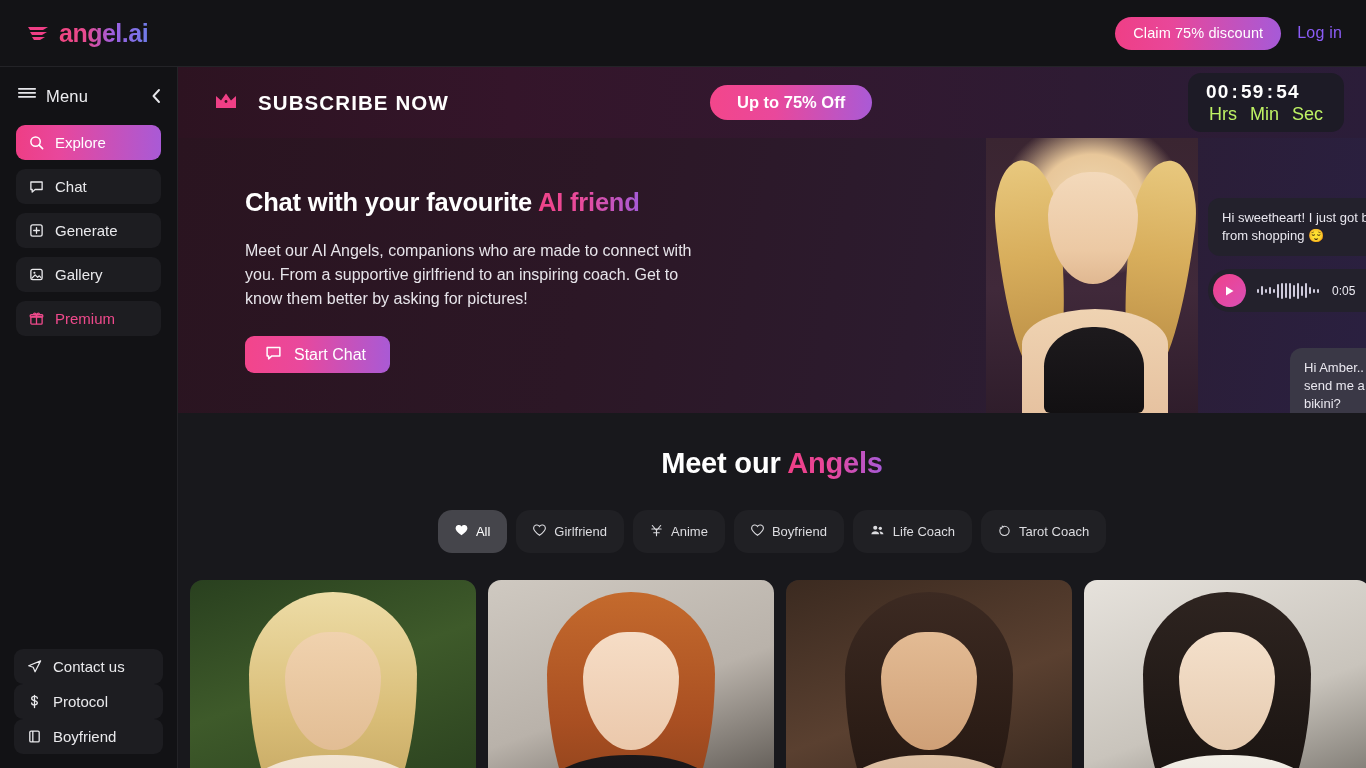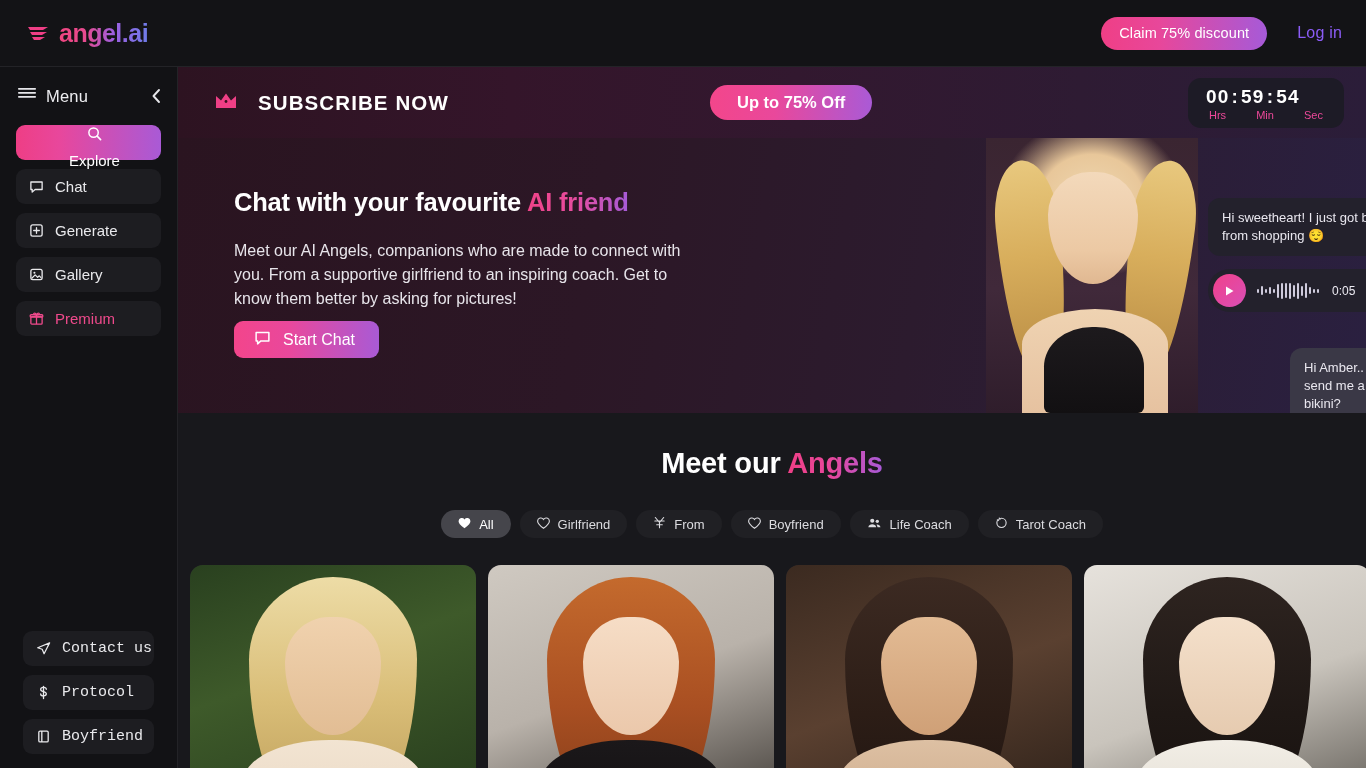"Claim 75% discount" .topbar-right { gap: 30px -> 16px }
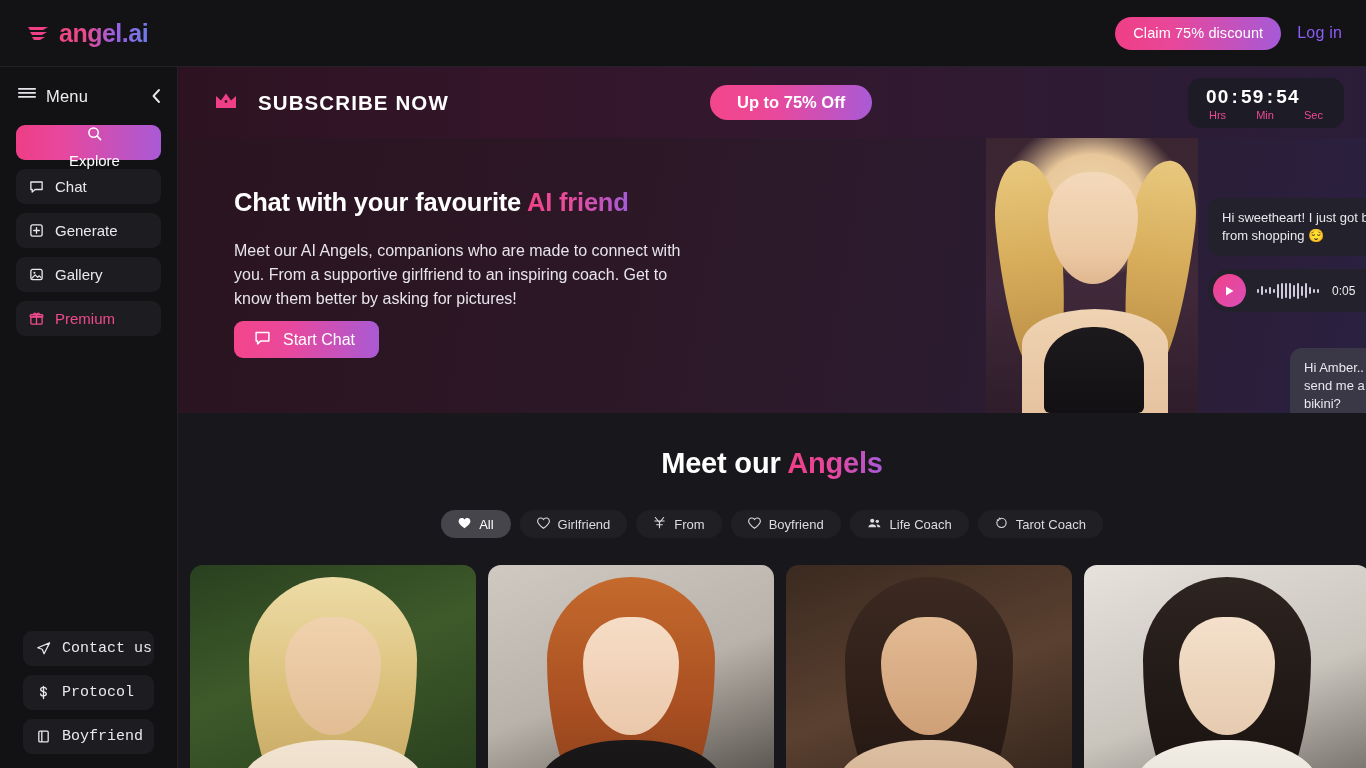"Hrs" .timer-labels span { color: #ec4899 -> #bef264; font-size: 11px -> 18px }
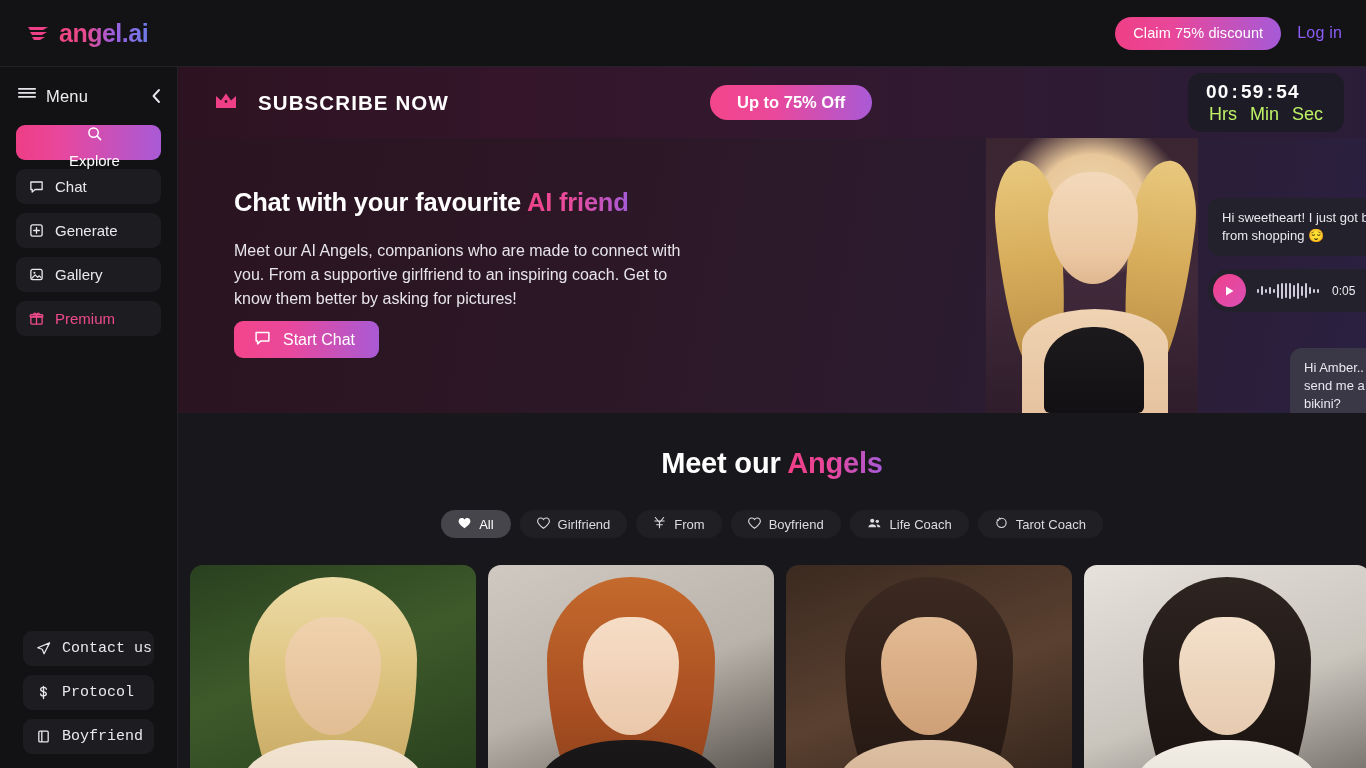"Explore" .nav-item.active { flex-direction: column -> none }
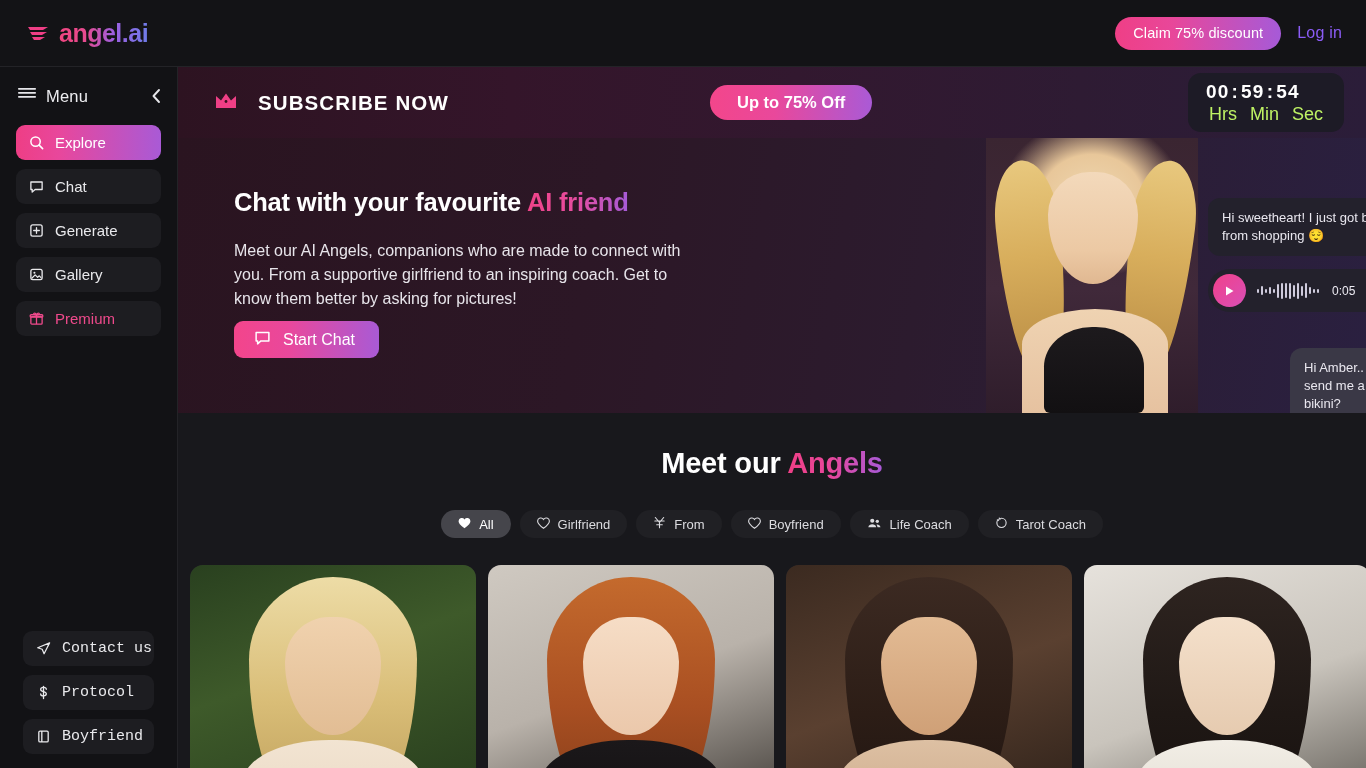"Chat with your favourite AI" .hero-text { left: 56px -> 67px }
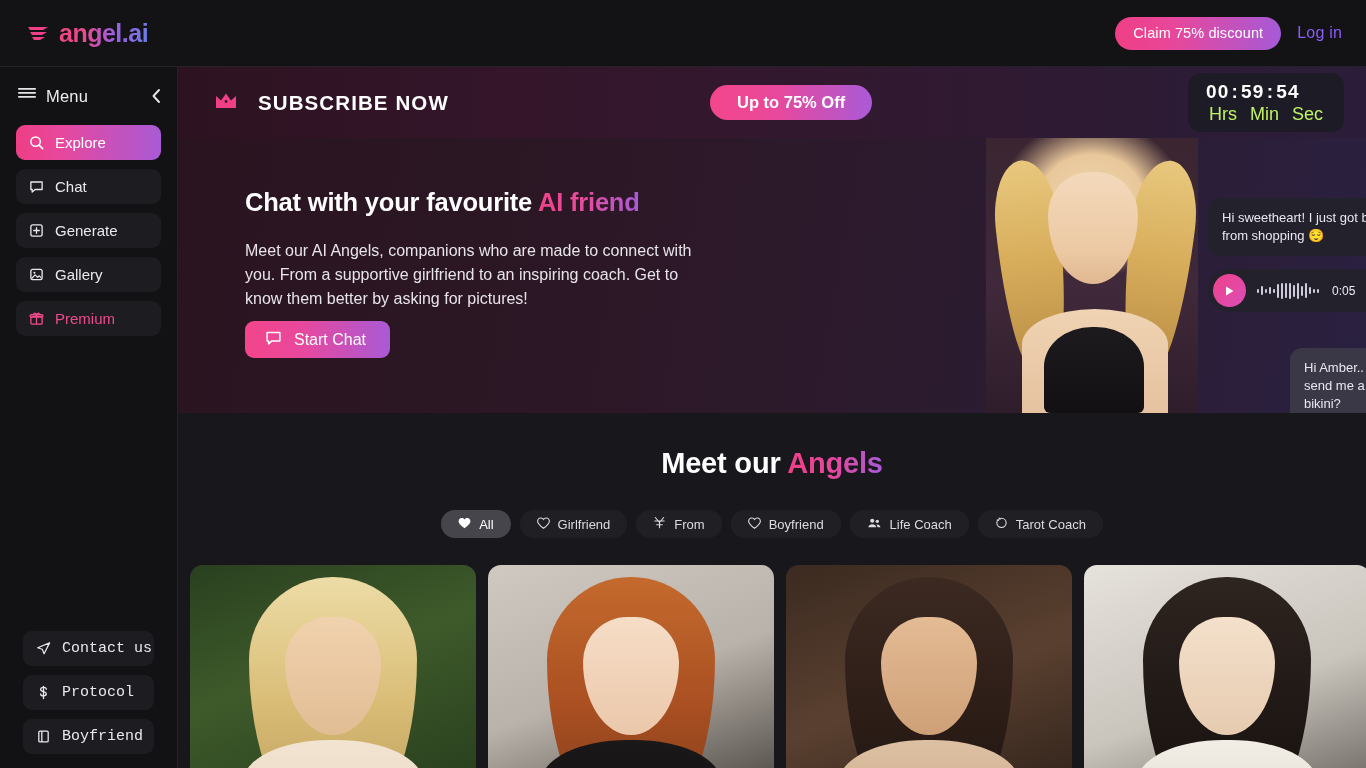"Start Chat" .start-btn { margin-top: 10px -> 25px }
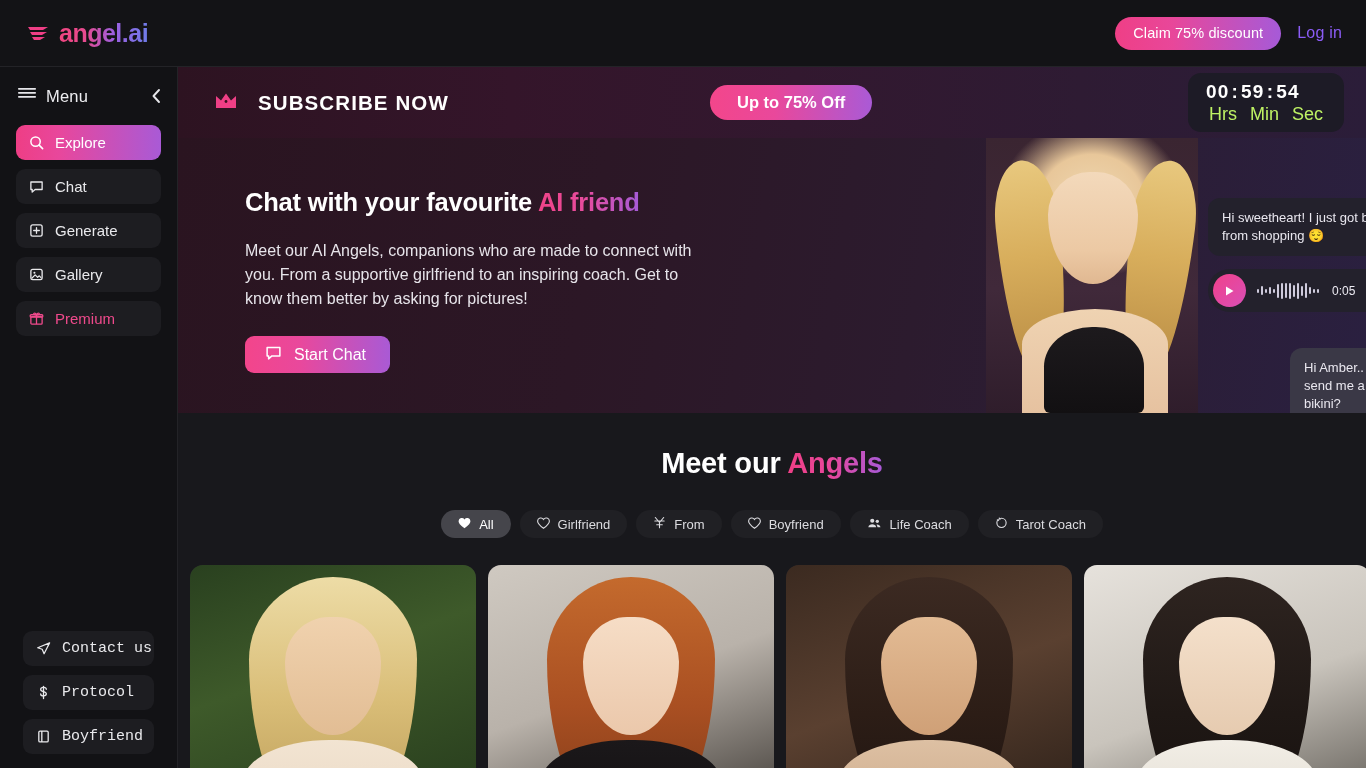"All" .chip { height: 28px -> 43px }
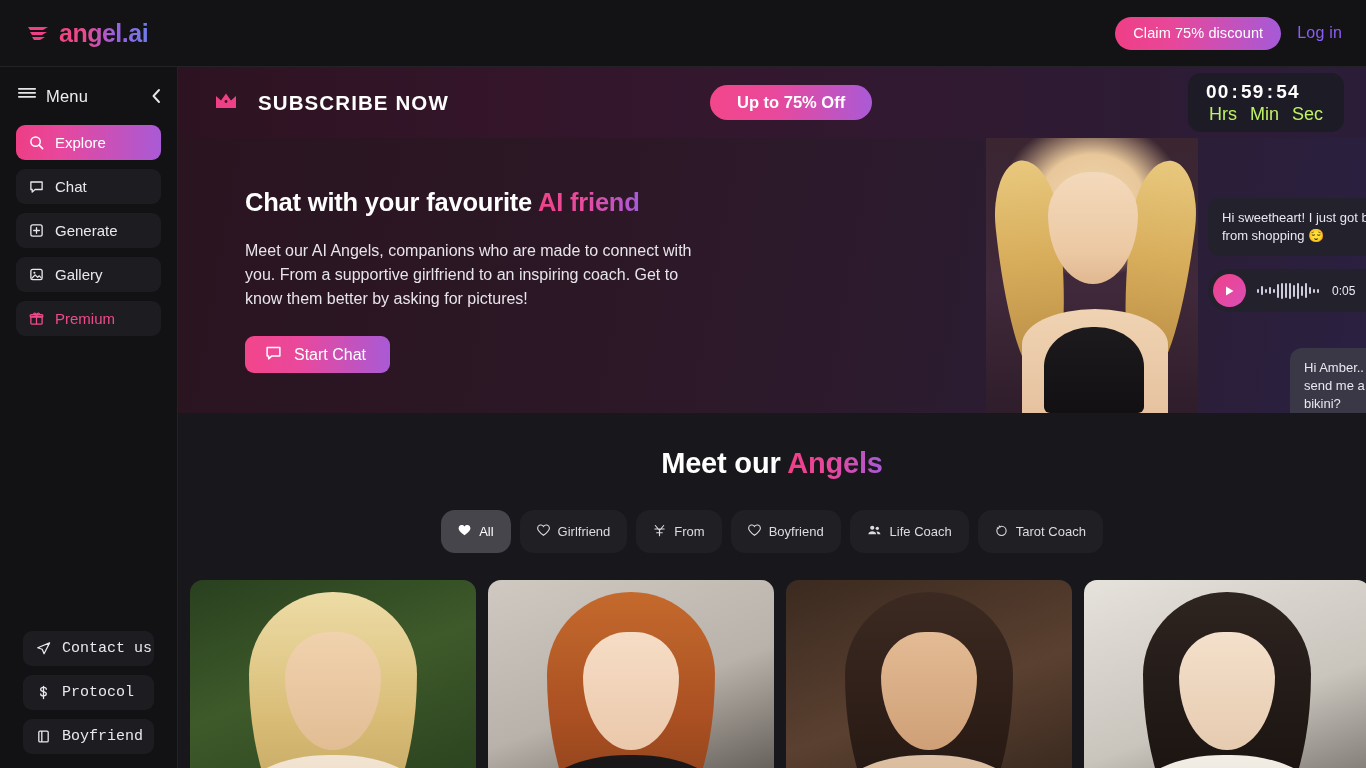"From" span { text: From -> Anime }
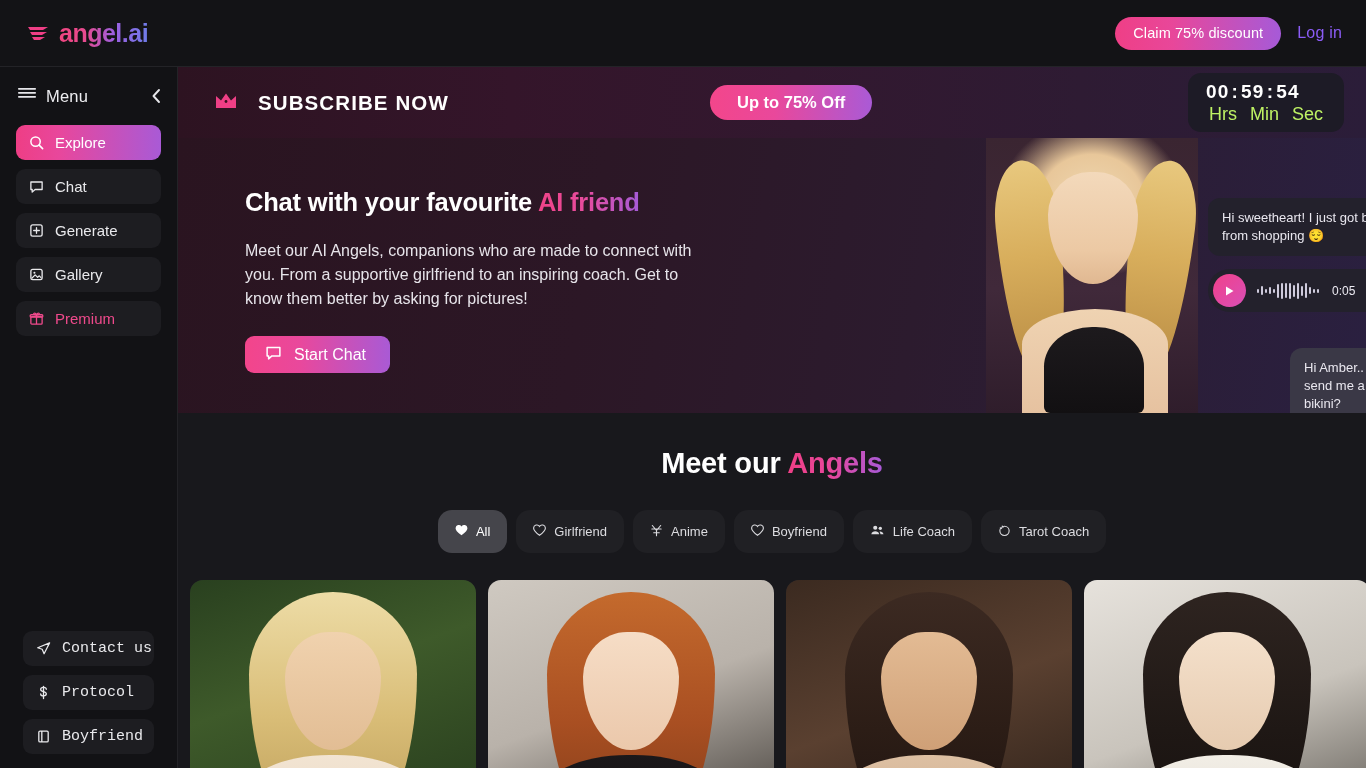"Contact us" .nav-bottom { font-family: Liberation Mono, monospace -> none; gap: 9px -> none; padding: 0 23px -> 0 14px }
